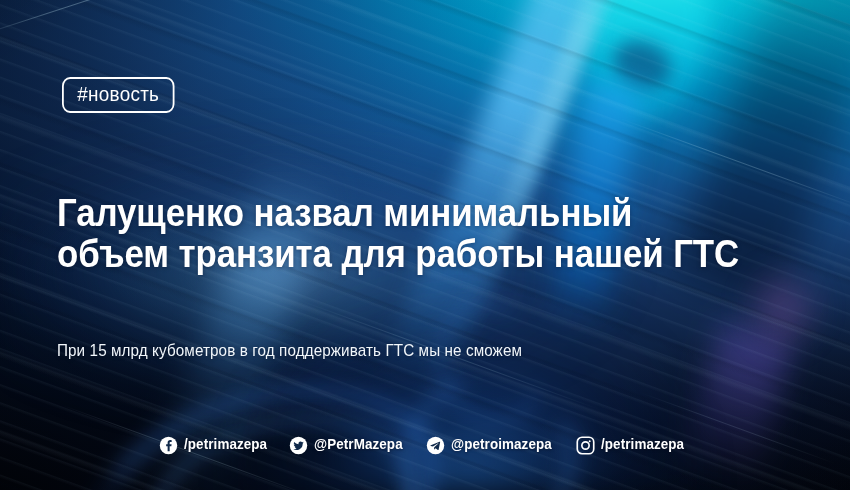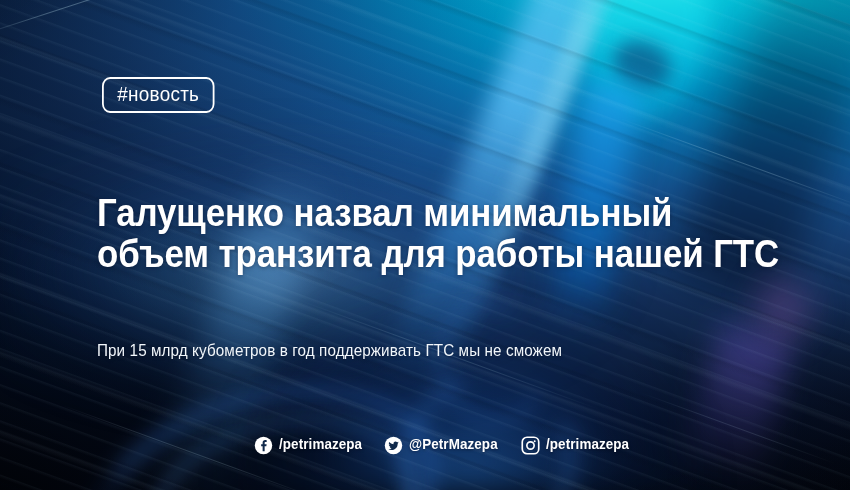"#новость" #content { margin-left: 40px -> none }
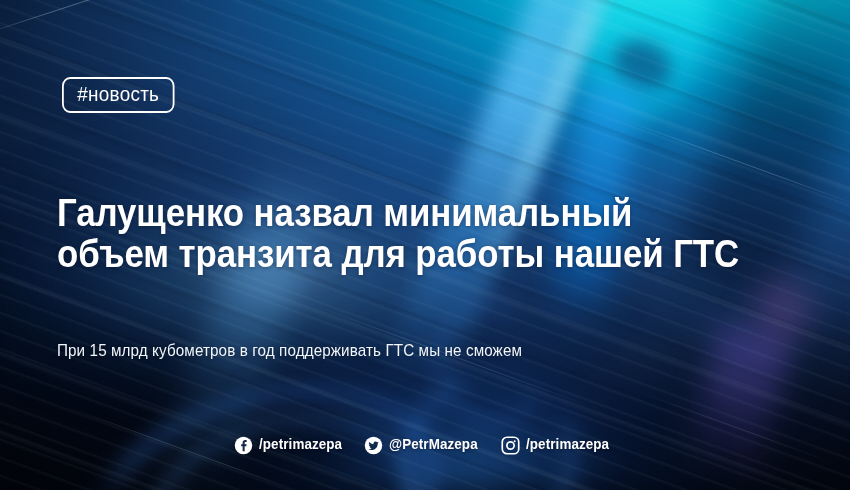"@petroimazepa" div.social-item { html: none -> <div> <svg> <circle></circle> <path></path> </svg> <span>@petroimazepa</span> </div> }
